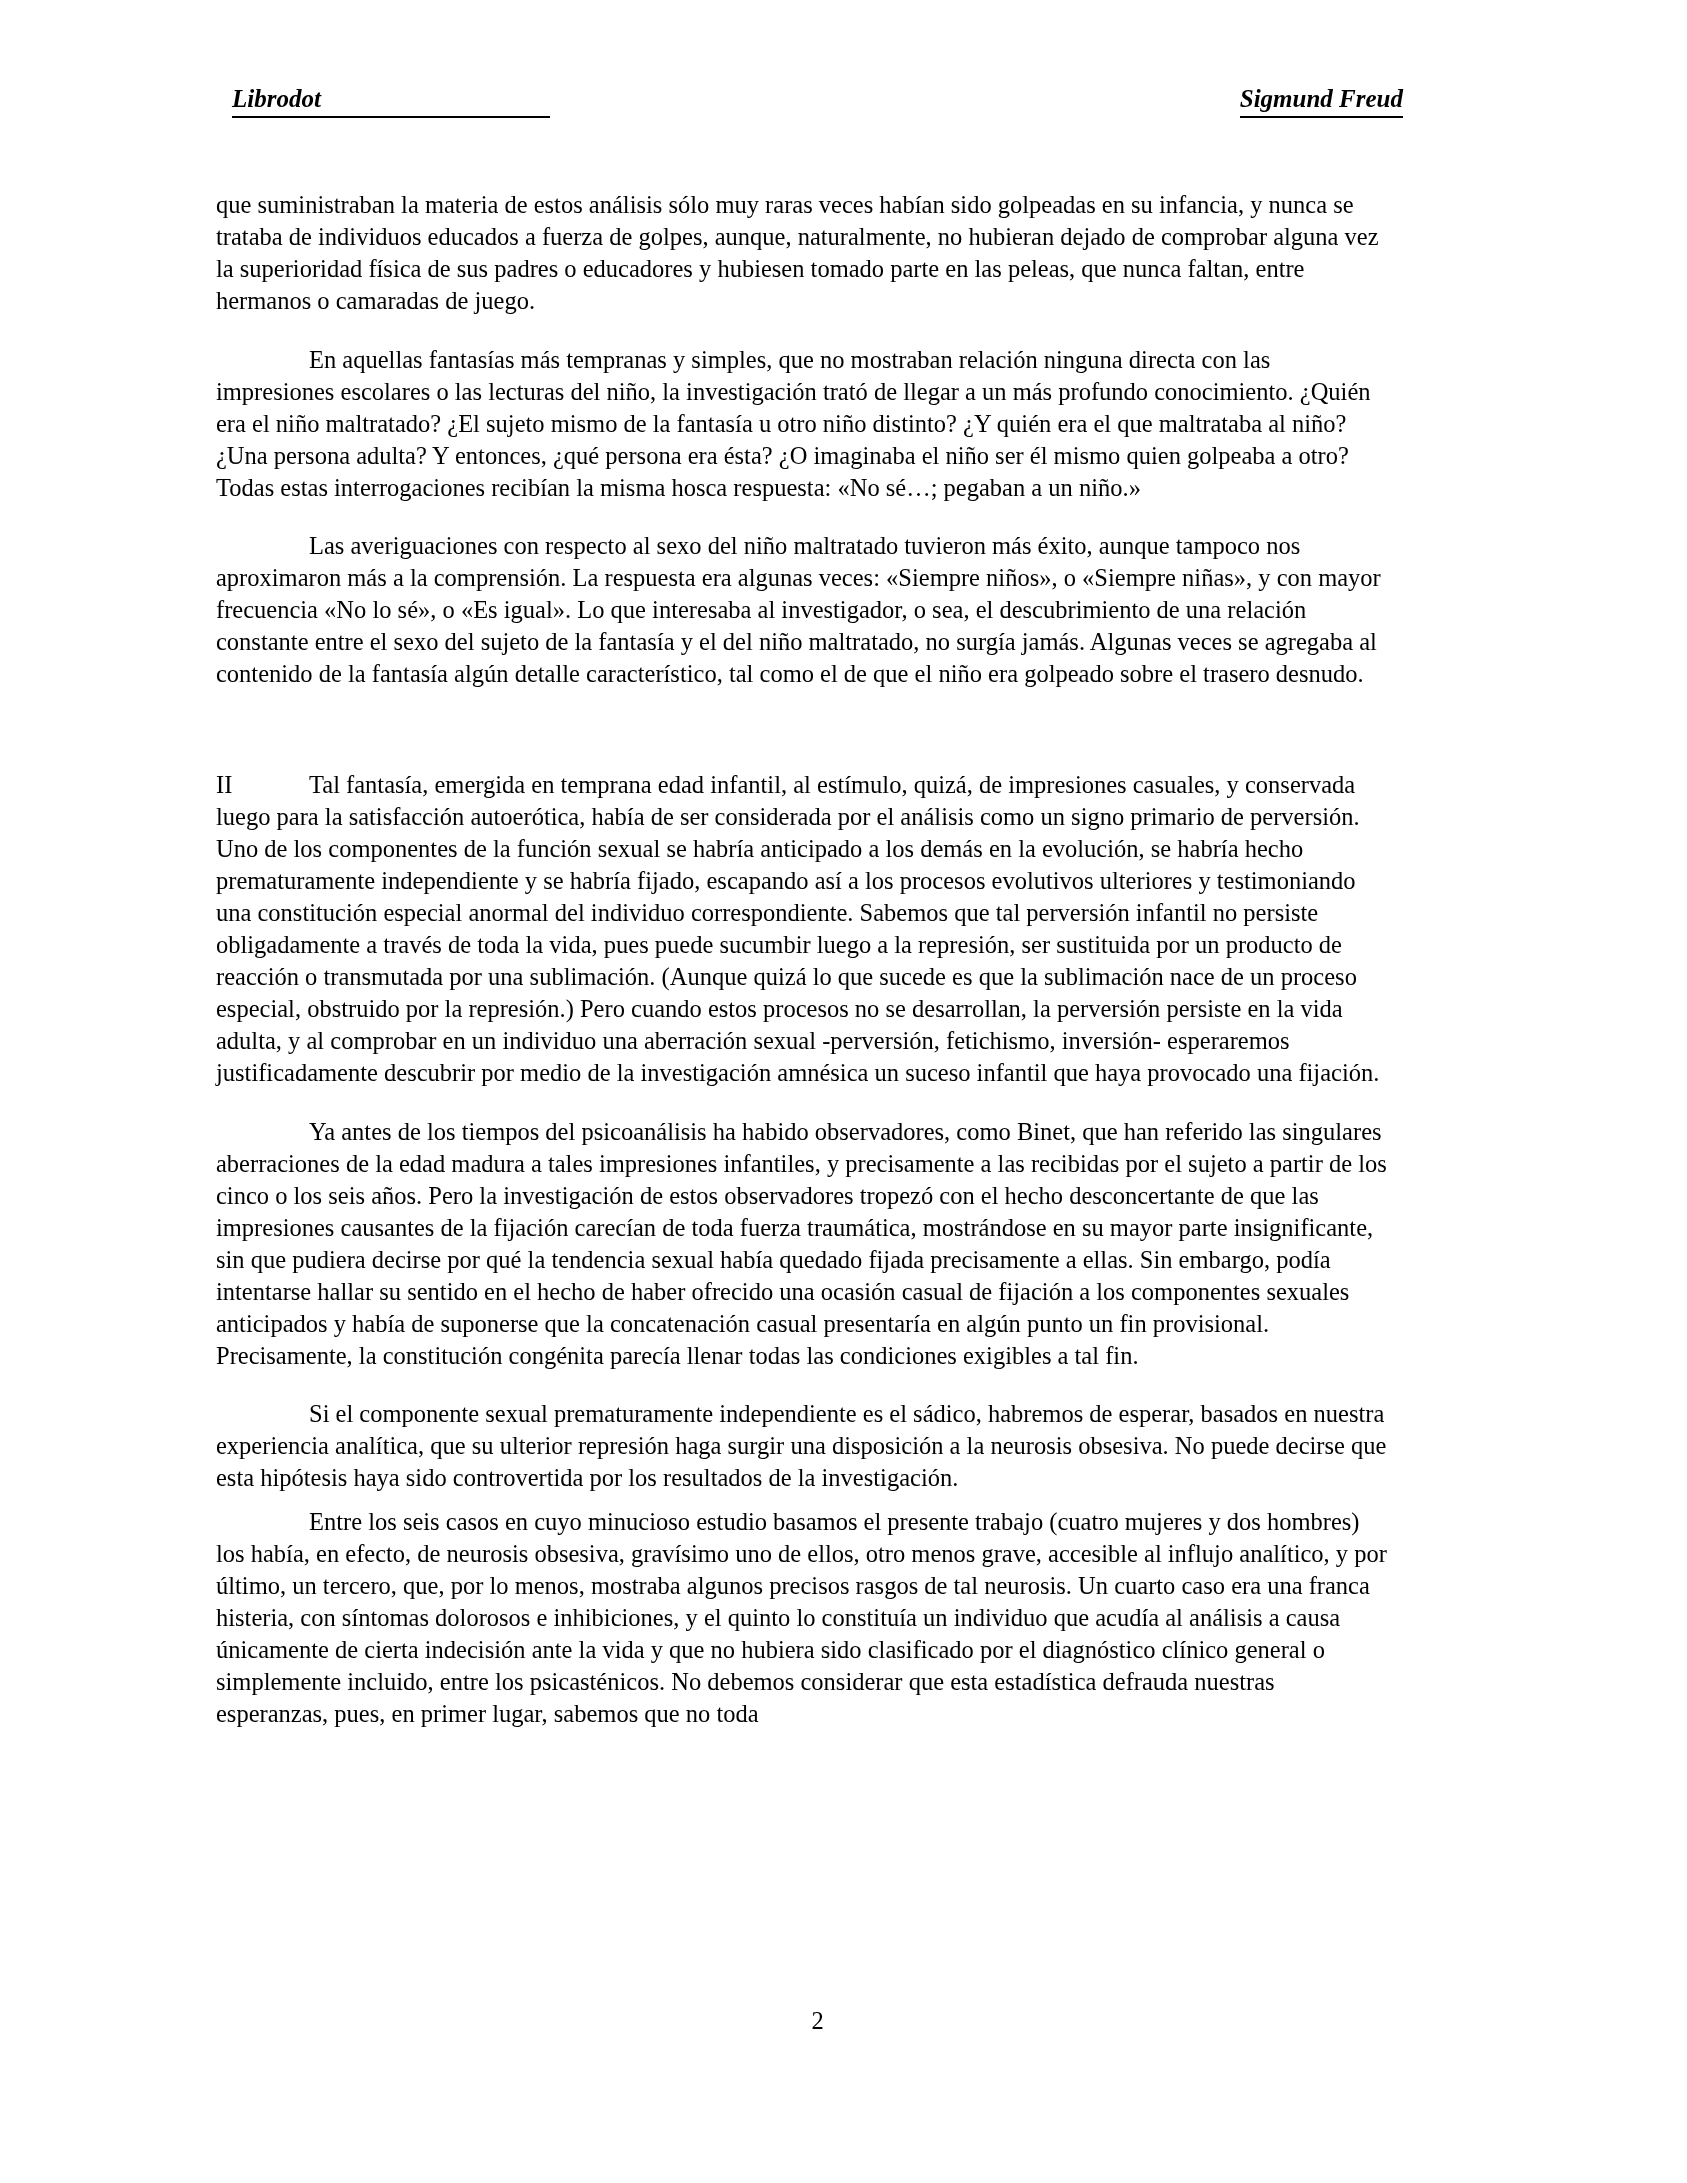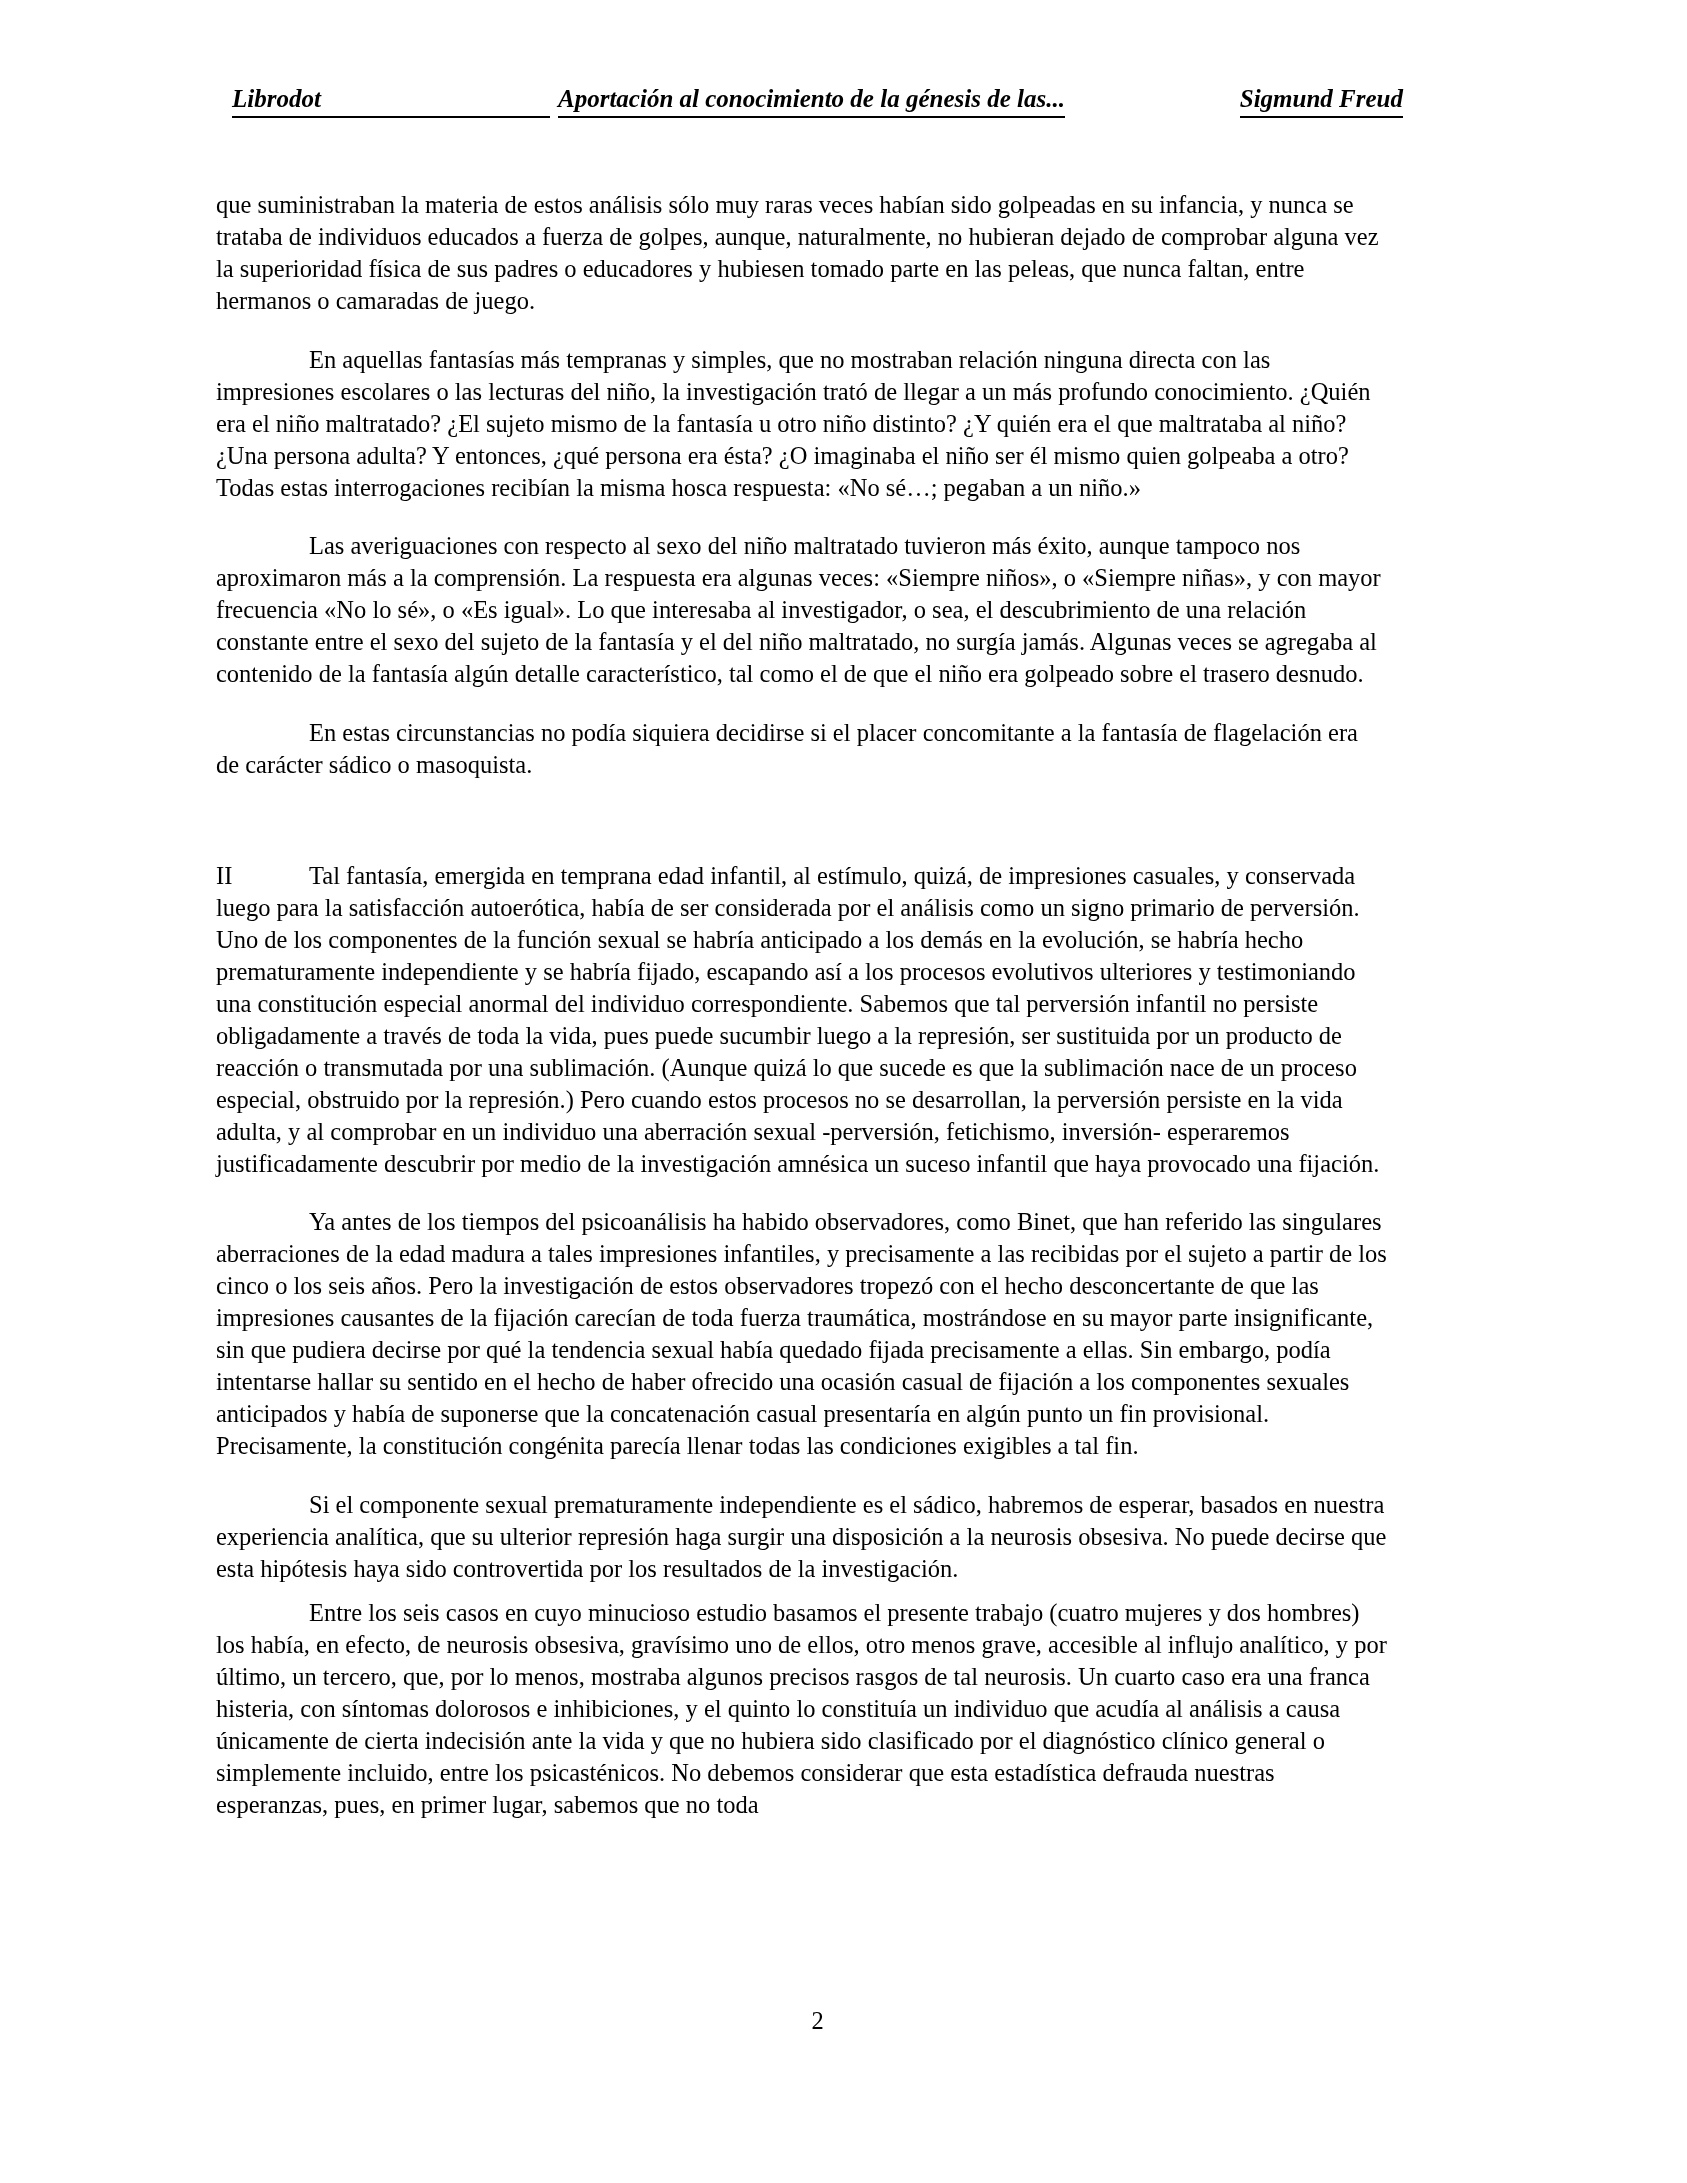"Aportación al conocimiento de la" span.h-center { html: <span>Aportación al conocimiento de la génesis de las...</span> -> none }
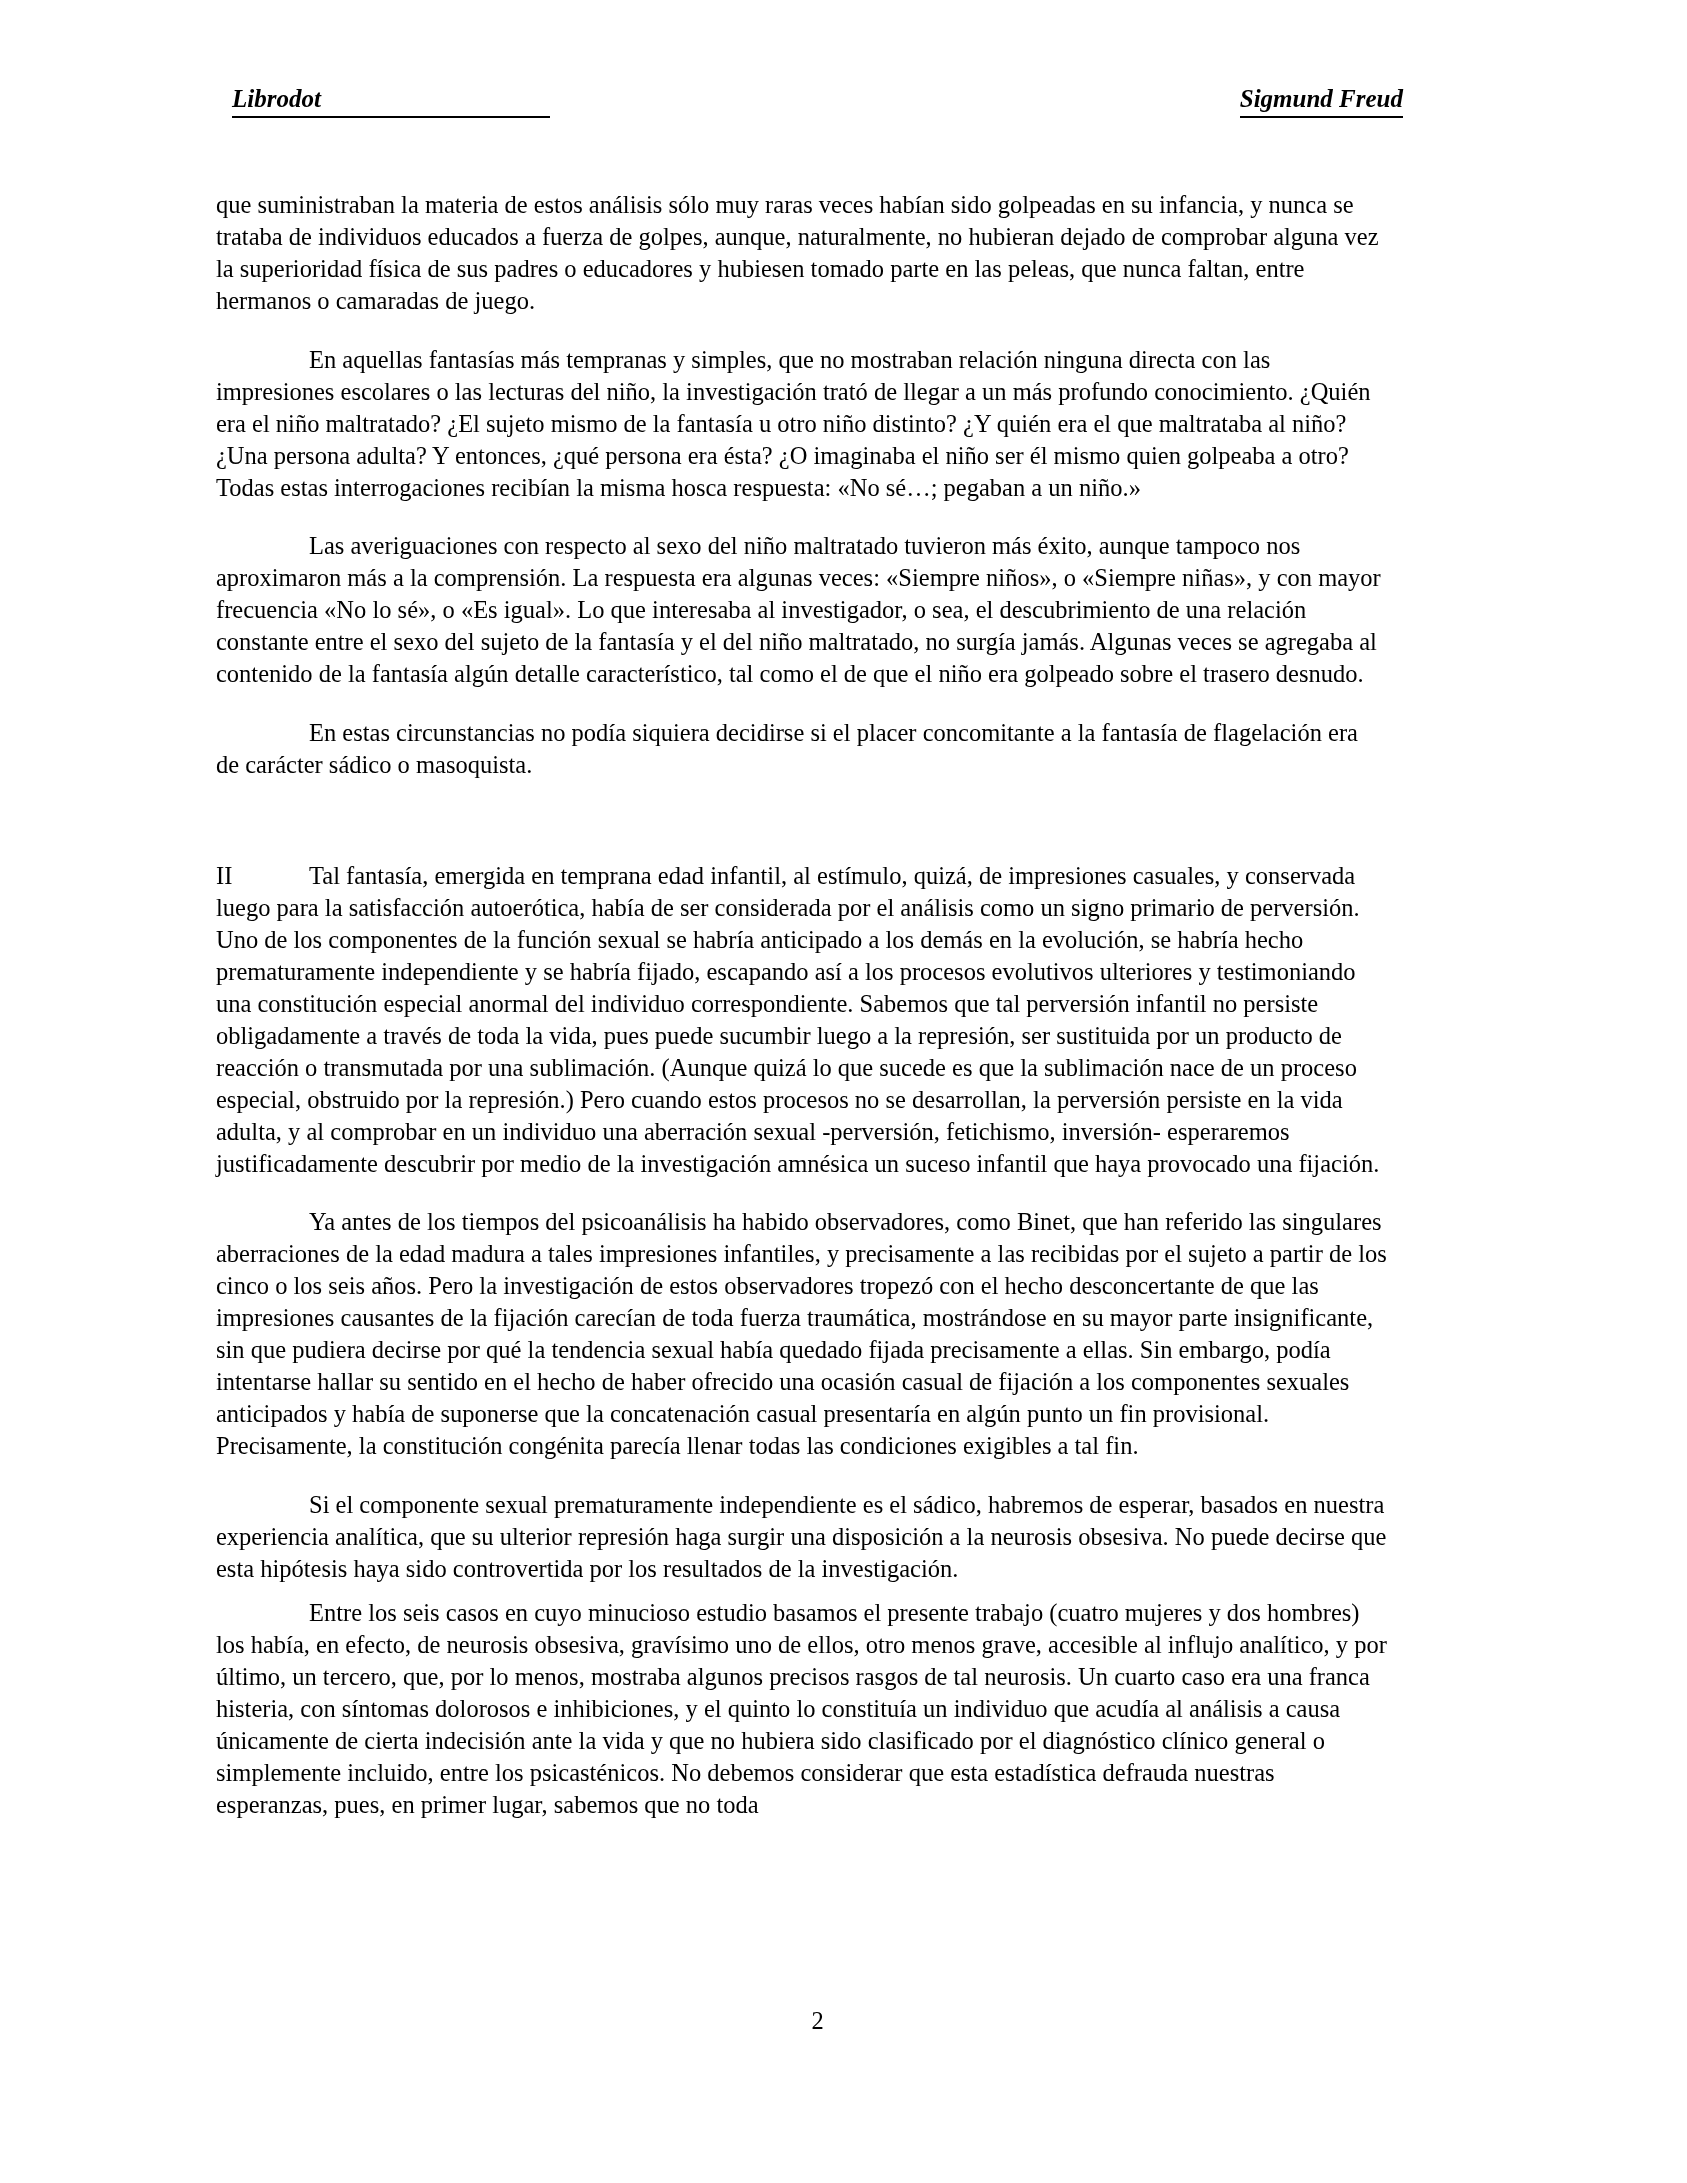"En estas circunstancias no podía" p.para { html: <p>En estas circunstancias no podía siquiera decidirse si el placer concomitante a la fantasía de flagelación era de carácter sádico o masoquista.</p> -> none }
